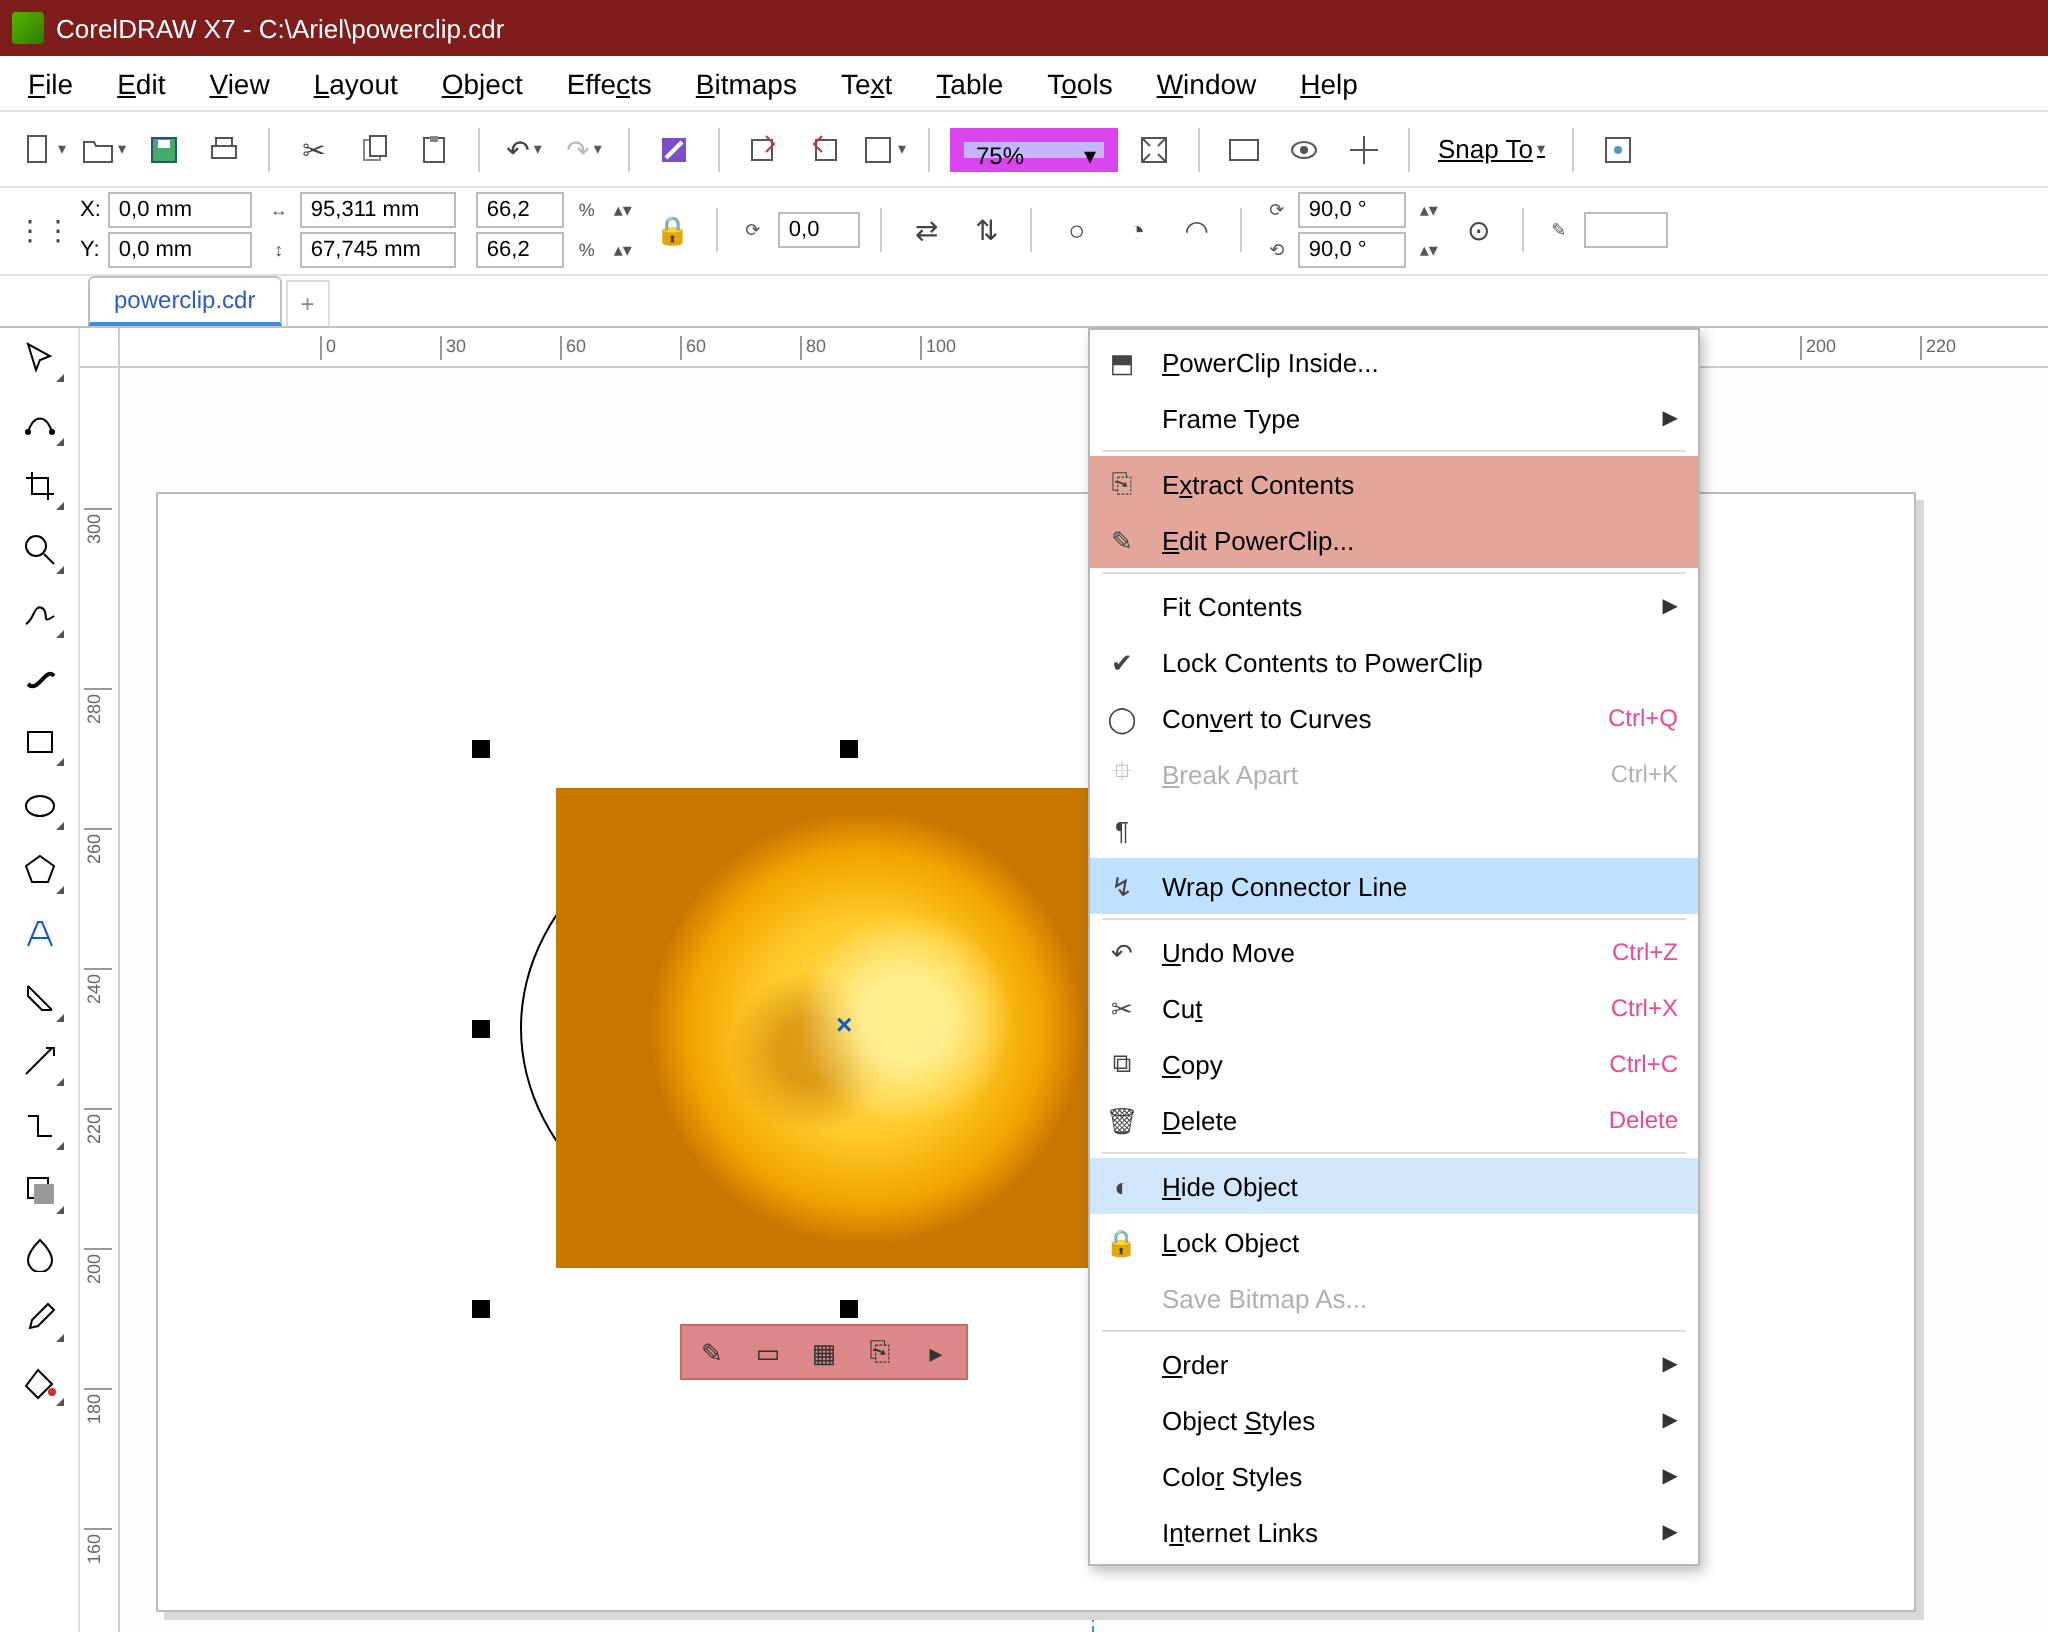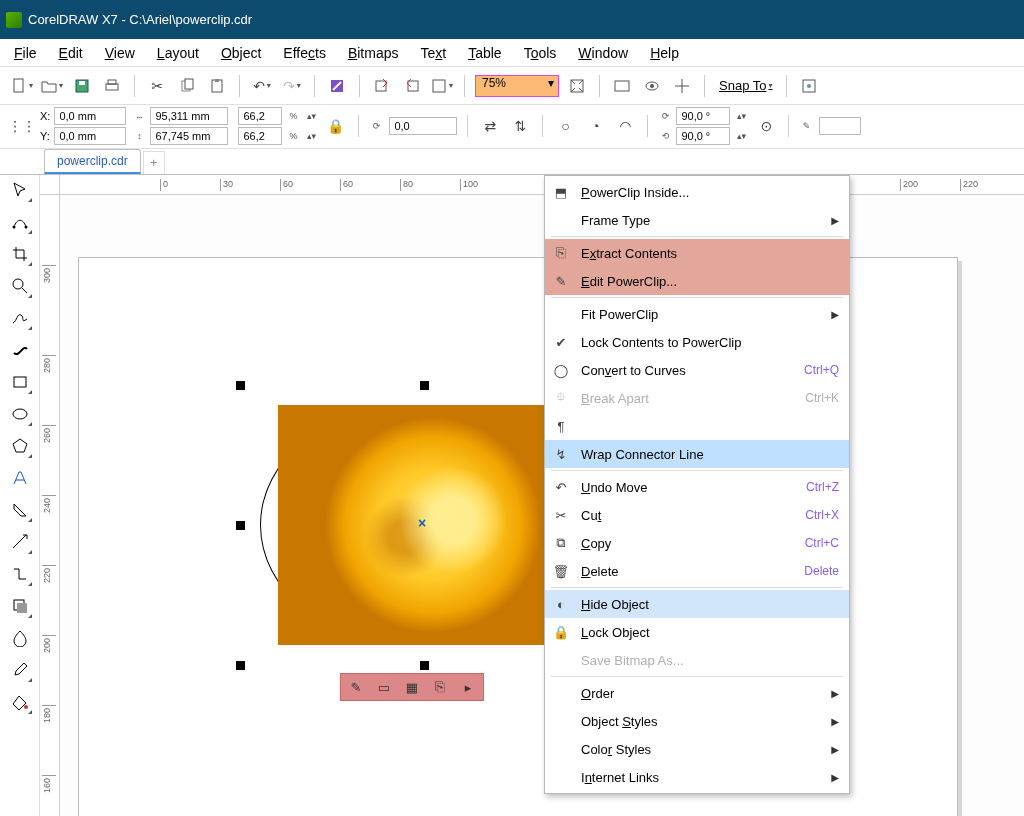"CorelDRAW X7 - C:\Ariel\powerclip.cdr" .titlebar { background: #0c4a6e -> #7f1d1d; height: 39px -> 28px }
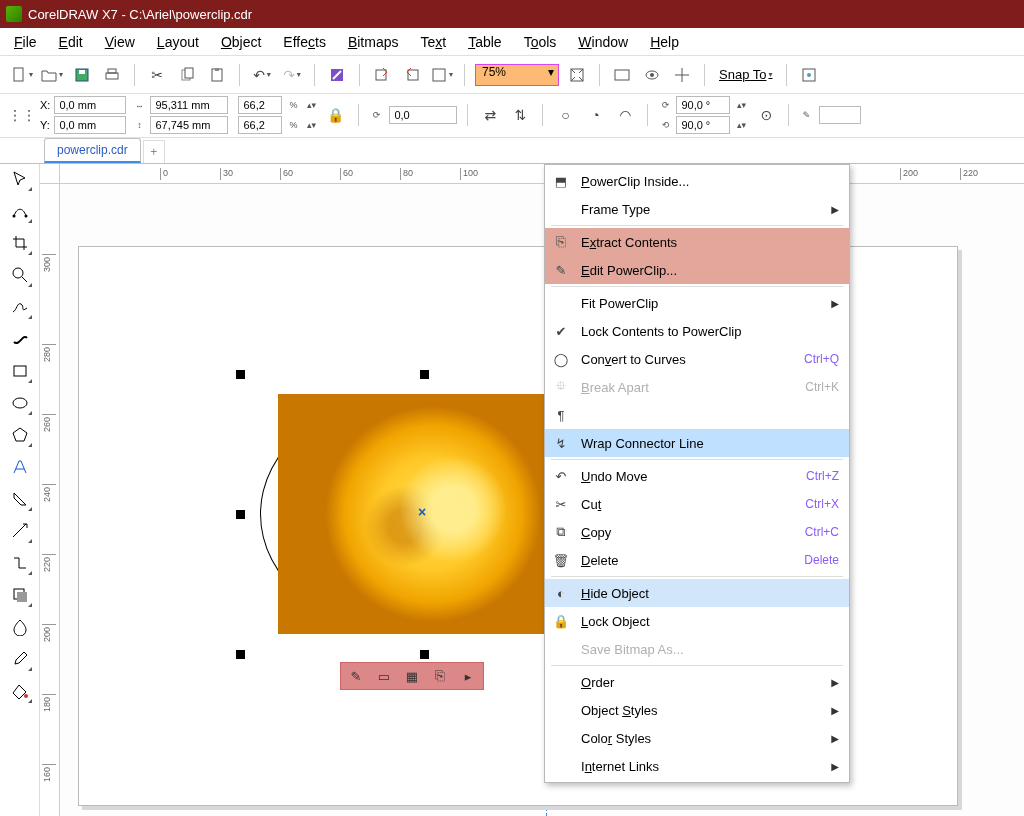"75%" .zoom-select { background: #fdba74 -> #c4b5fd; border: 1px solid #d946ef -> 7px solid #d946ef }
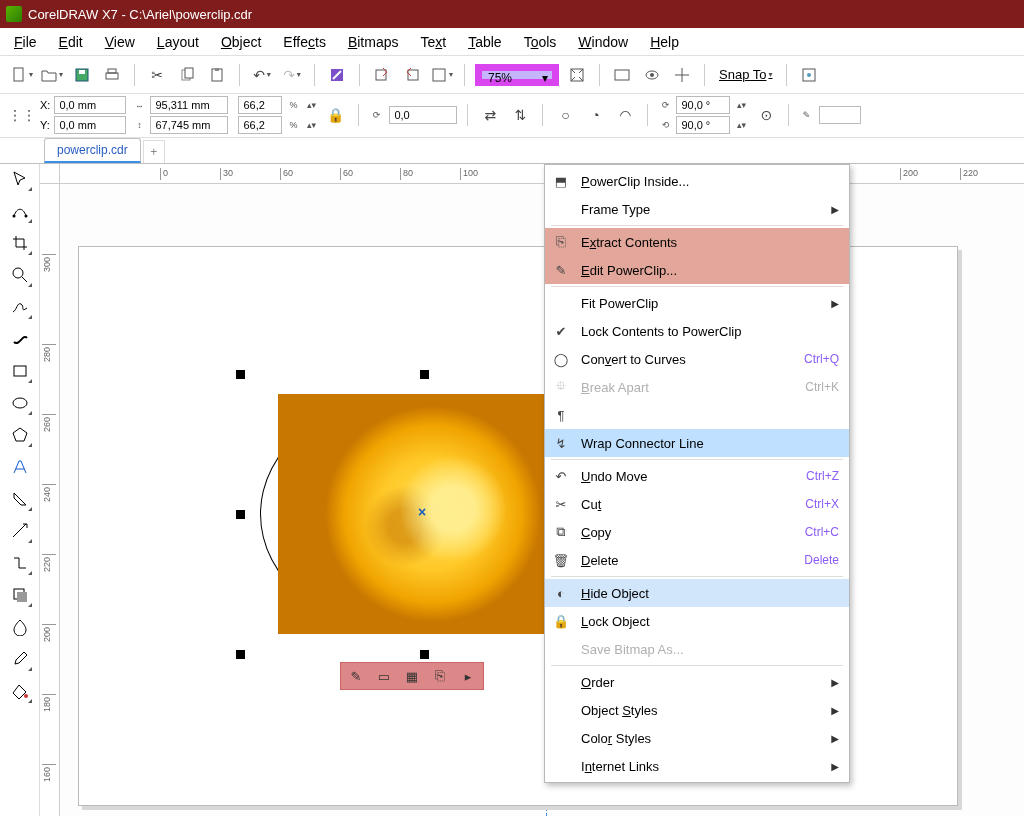"0,0" input { width: 68px -> 41px }
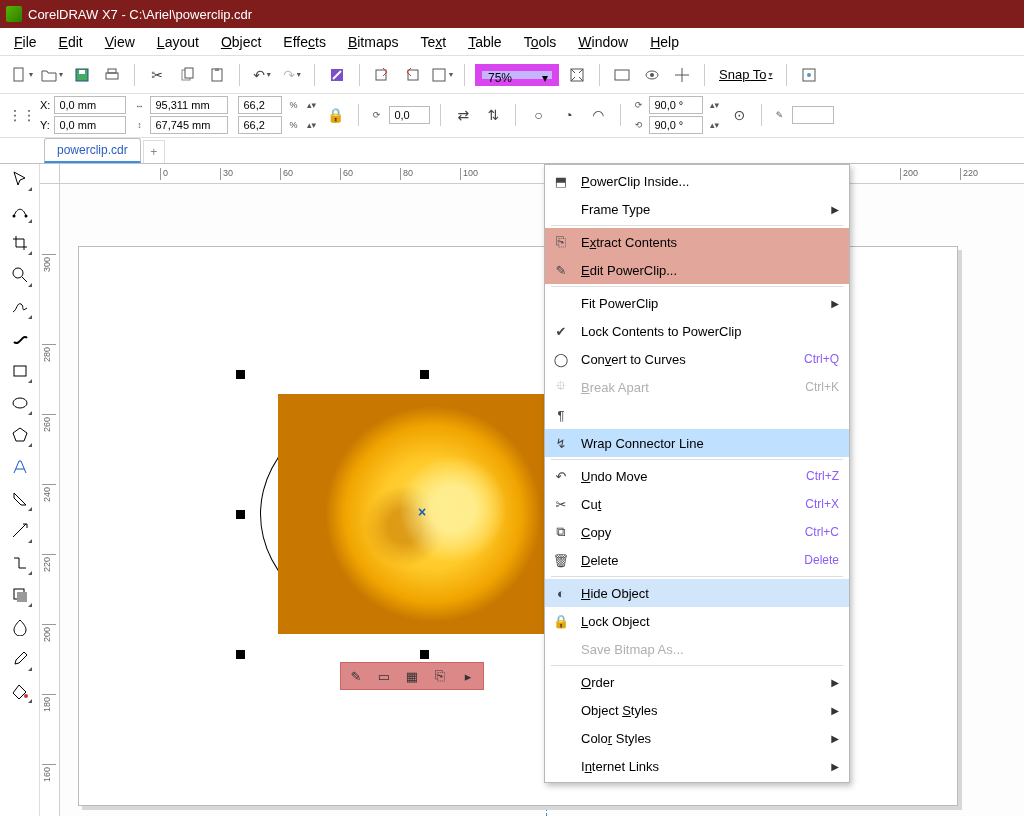"Fit PowerClip" span.lbl { text: PowerClip -> Contents }
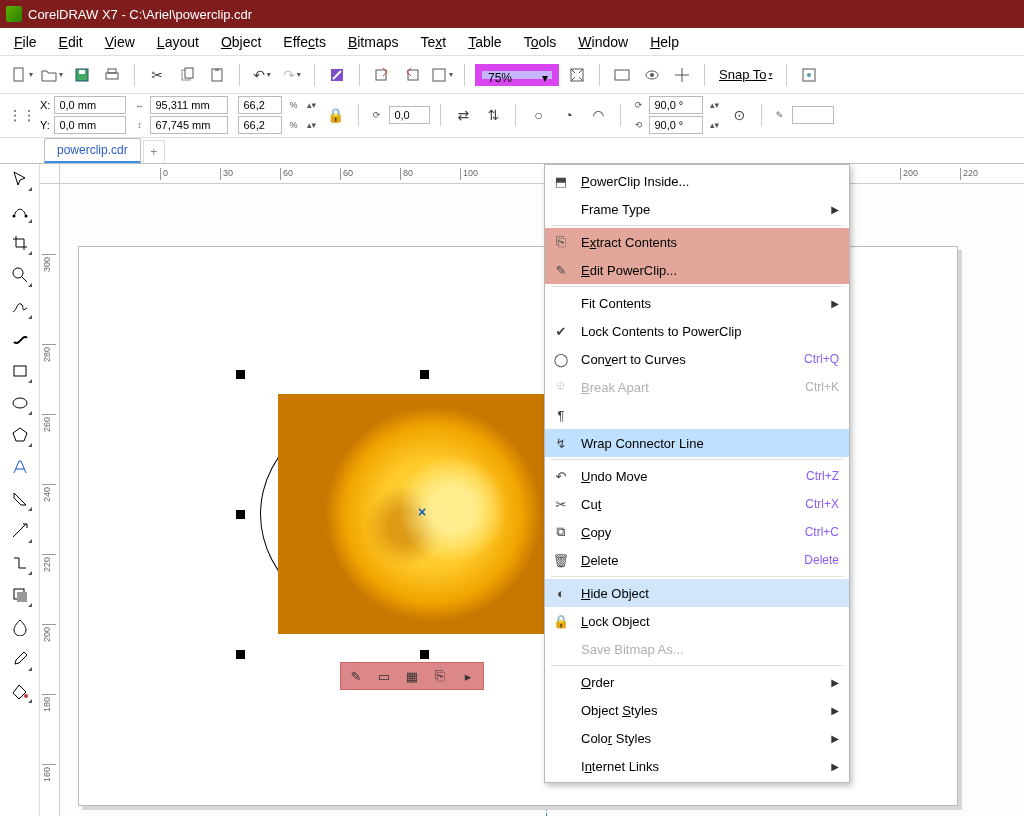"Ctrl+Q" .ctxmenu .row .sc { color: #8b5cf6 -> #ec4899 }
